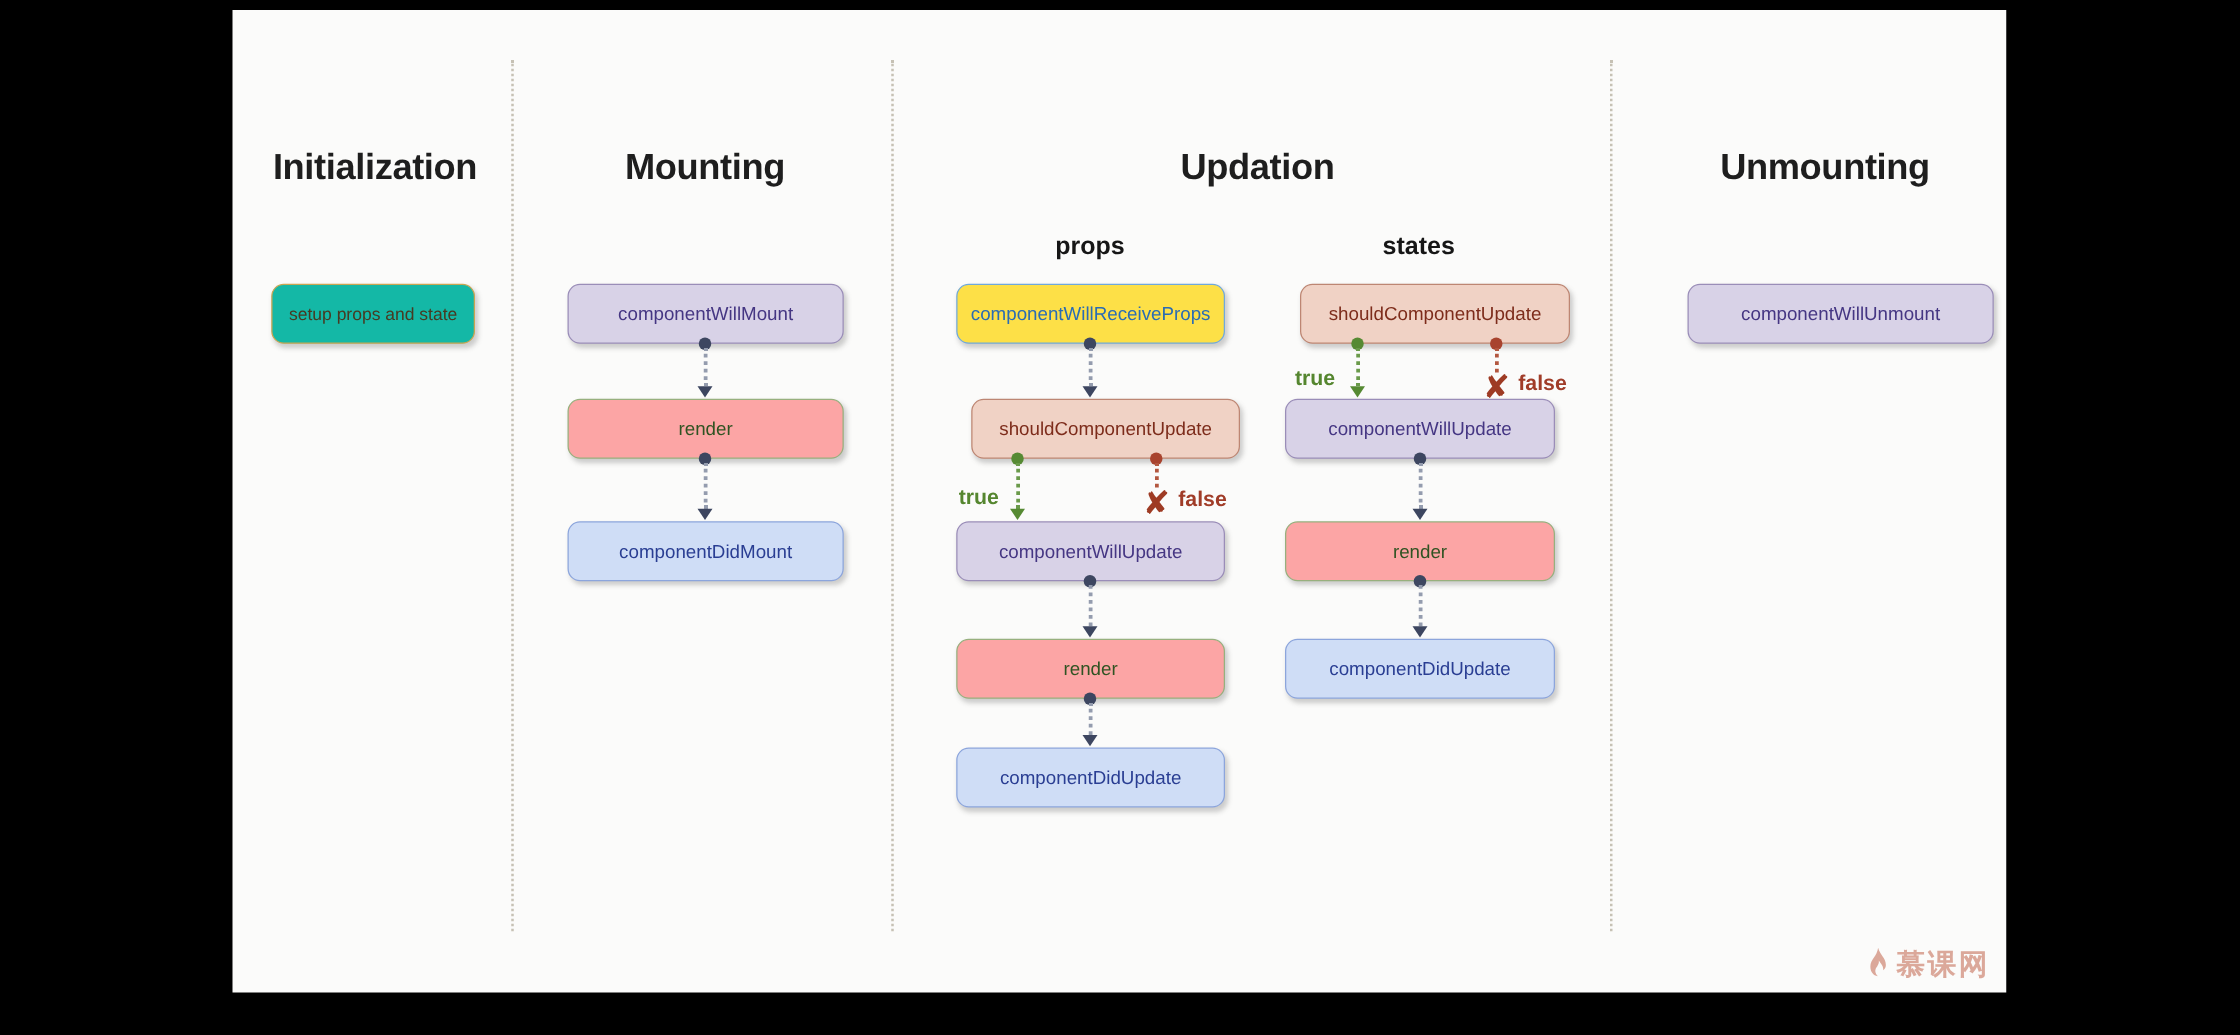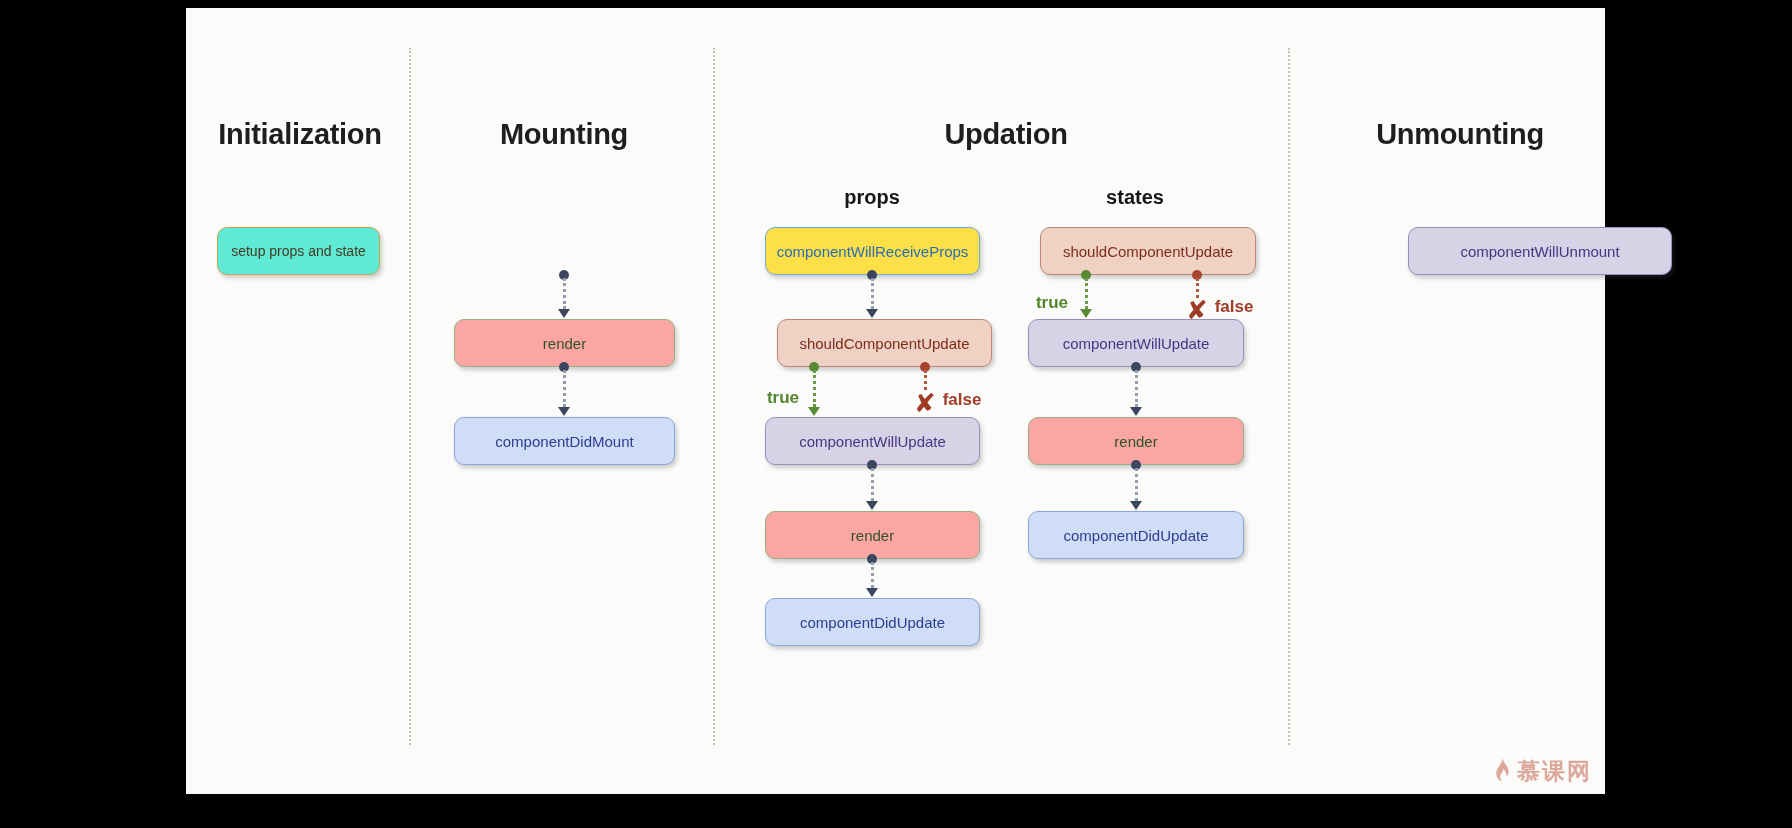"setup props and state" .box.yellow { background: #5eead4 -> #14b8a6 }
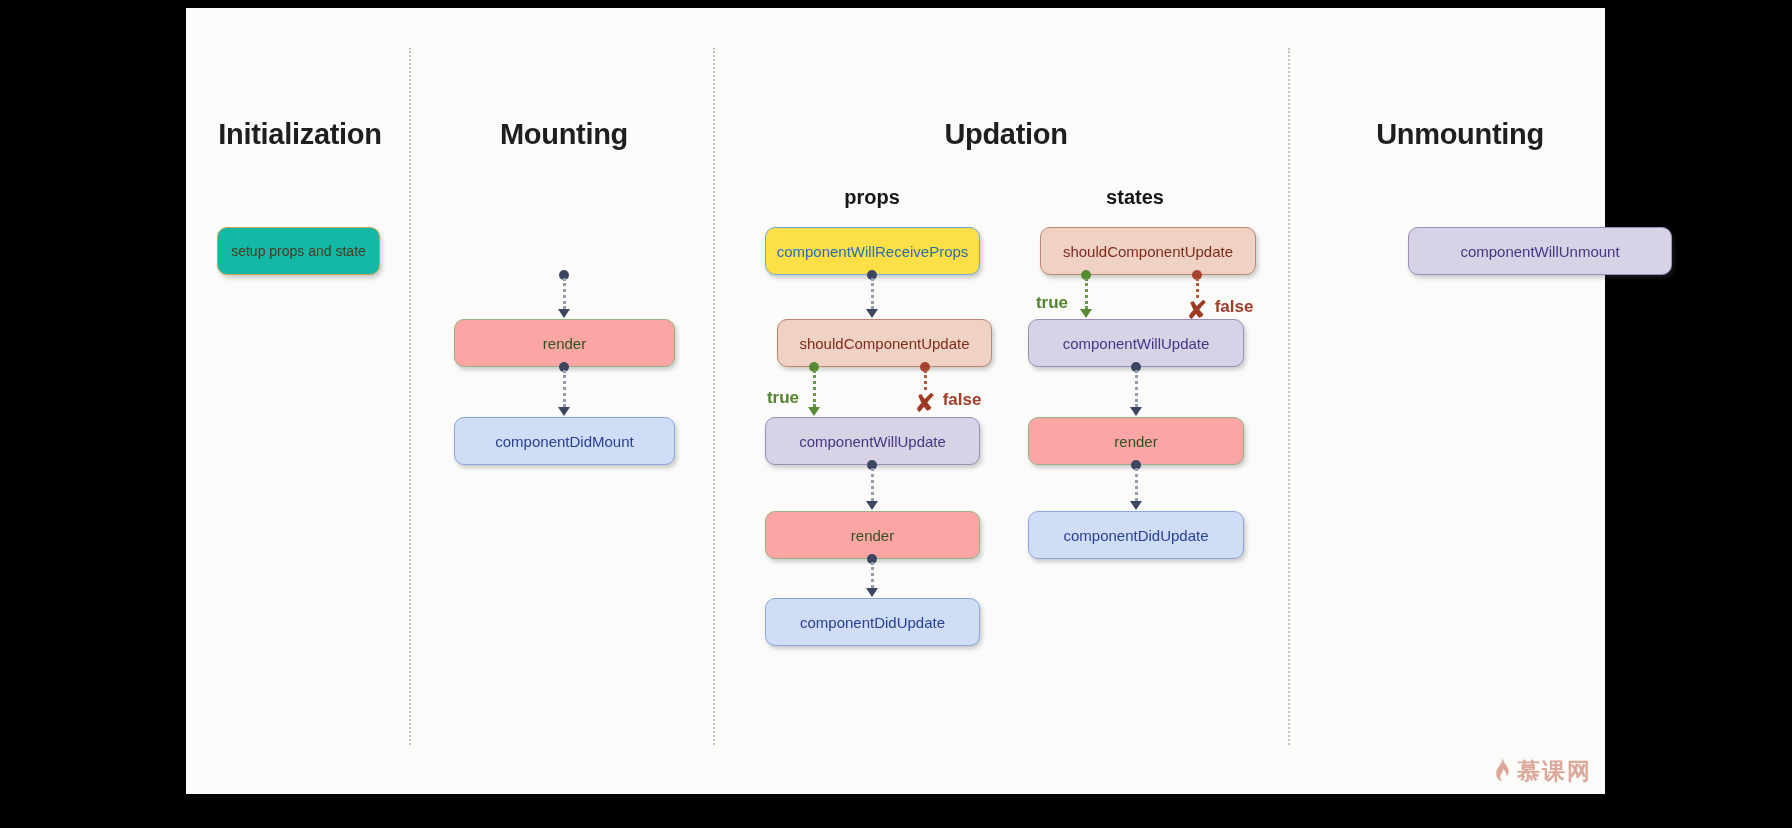"componentWillMount" div.box { html: none -> <div>componentWillMount</div> }
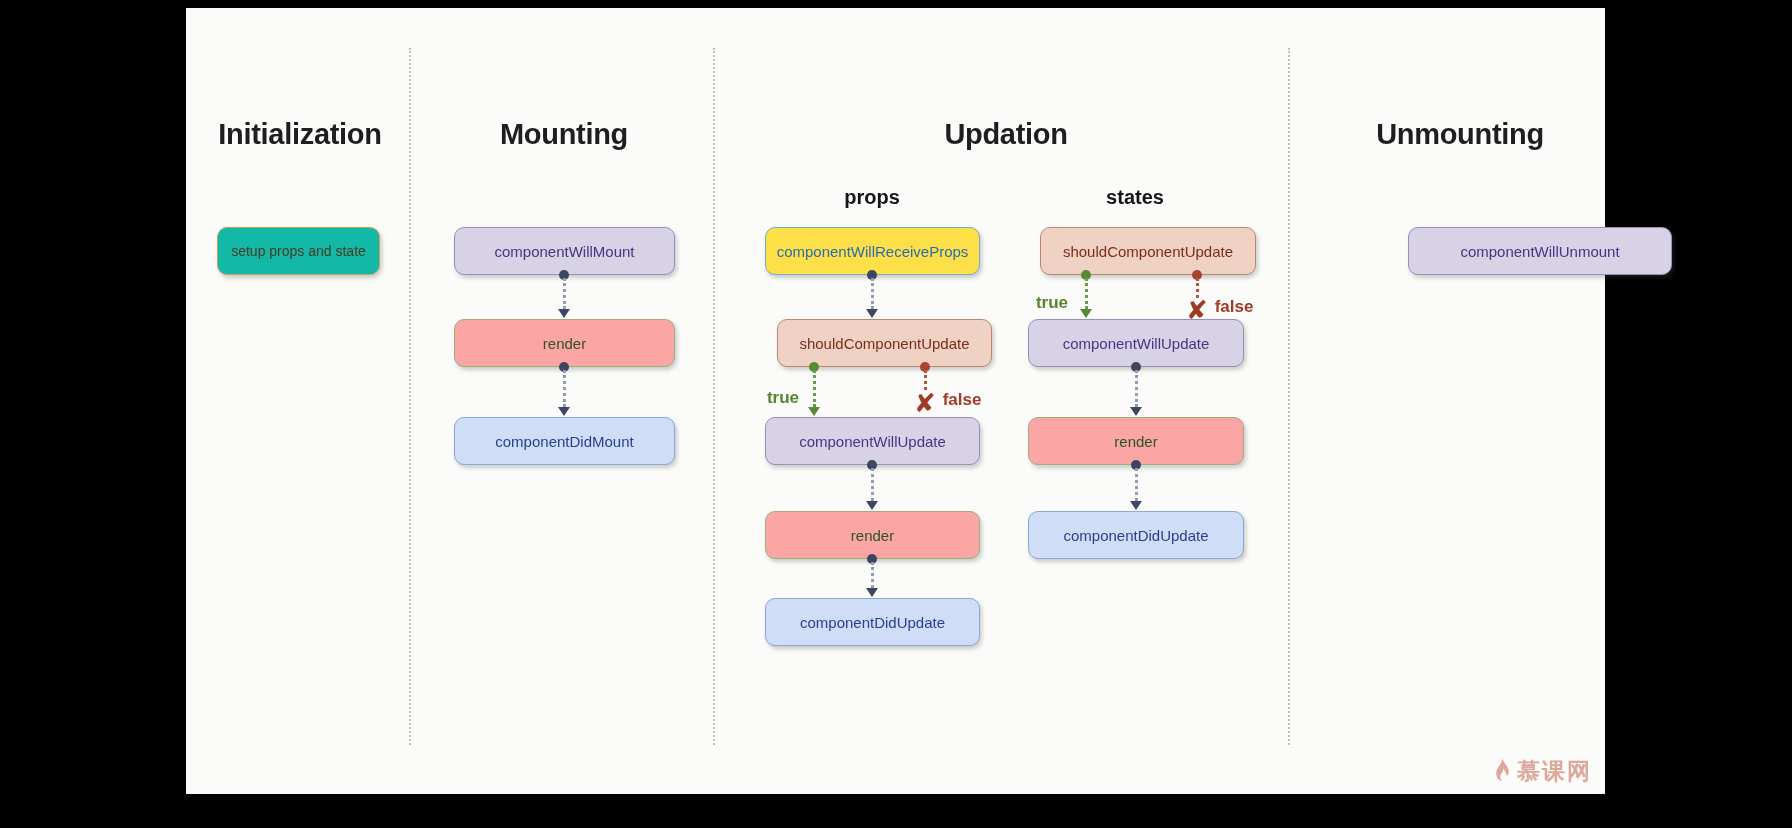"componentWillUnmount" div.box { left: 1222px -> 1164px; width: 264px -> 245px }
